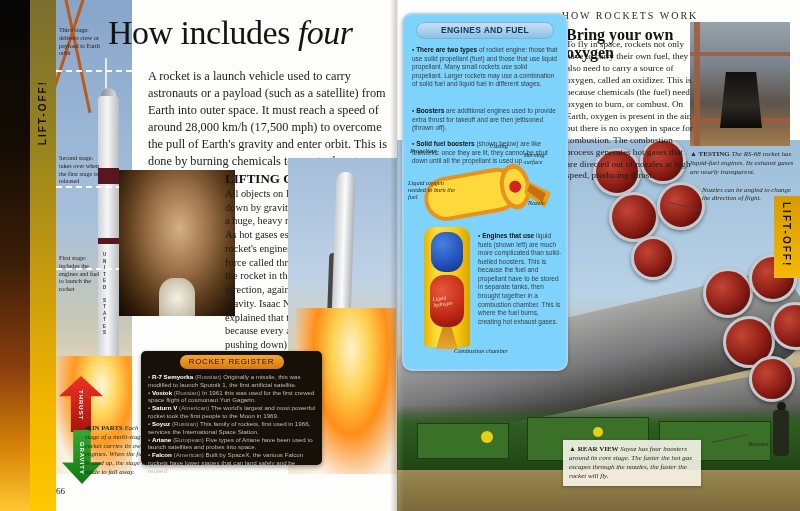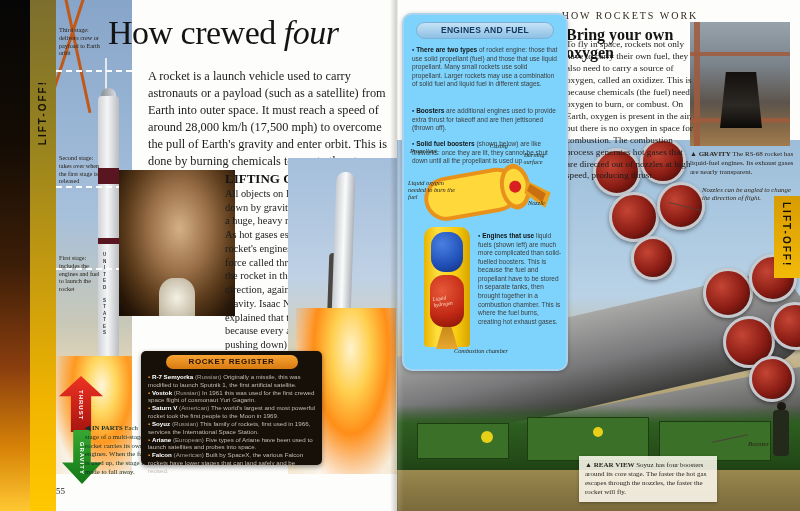"How crewed" span { text: crewed -> includes }
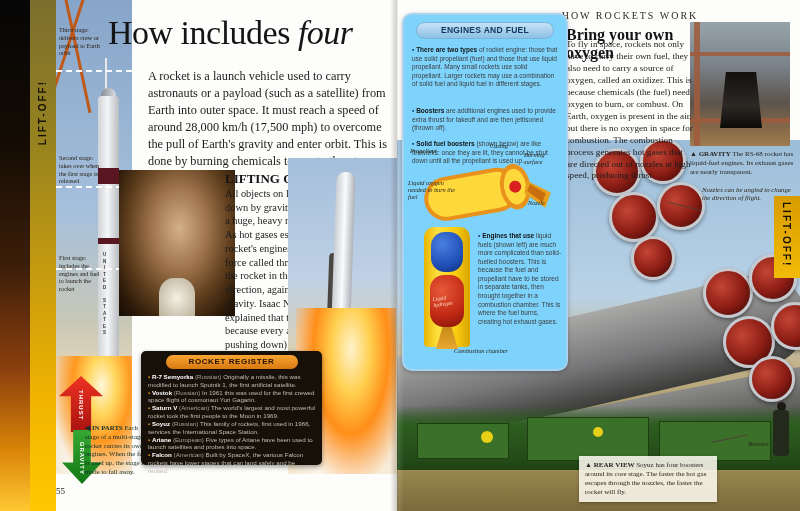"▲ GRAVITY" span.cap-lead { text: GRAVITY -> TESTING }
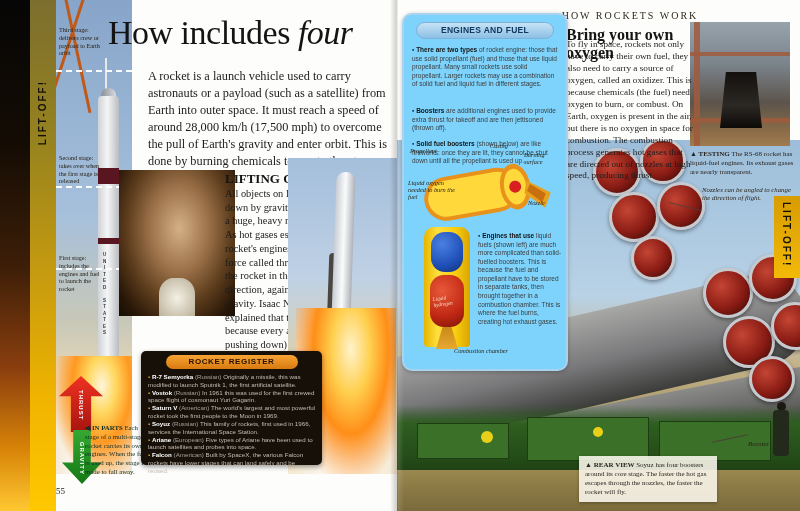"The RS-68 rocket has liquid-fuel" .cap-it { font-style: none -> italic }
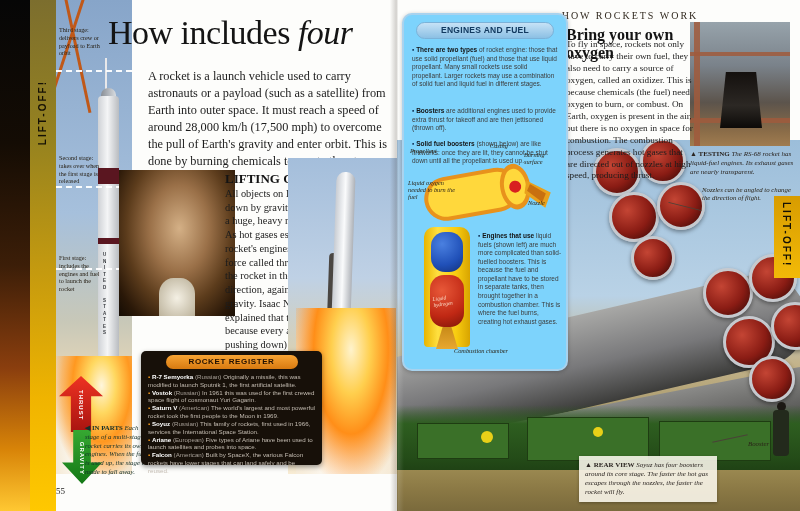"ROCKET REGISTER" #register-title { font-weight: bold -> normal; width: 132px -> 104px }
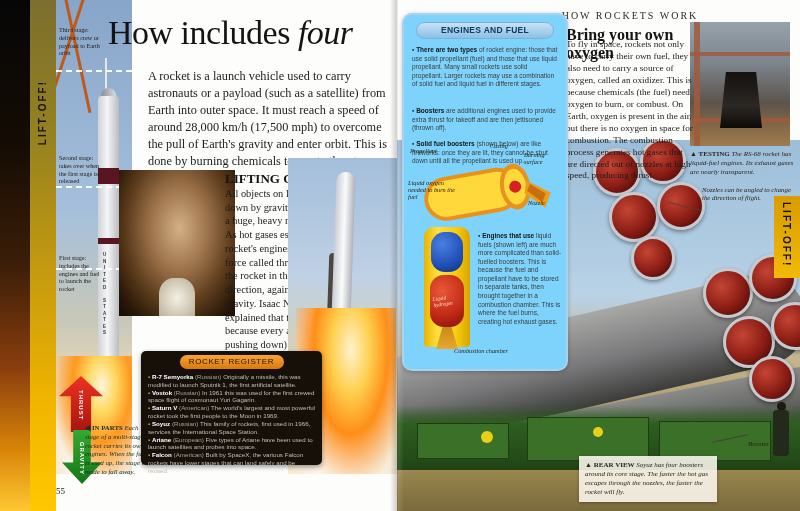"▲ REAR VIEW Soyuz has" p.abs { margin: 16px -> 0 }
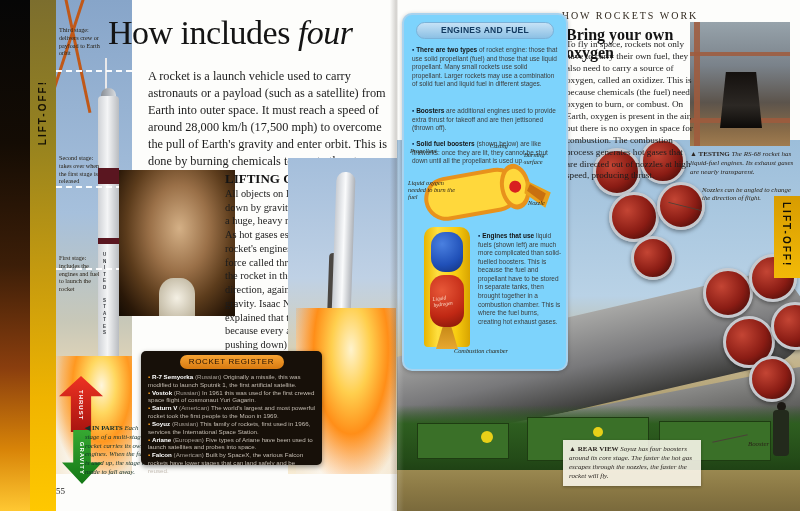"55" div.abs { text: 55 -> 66 }
